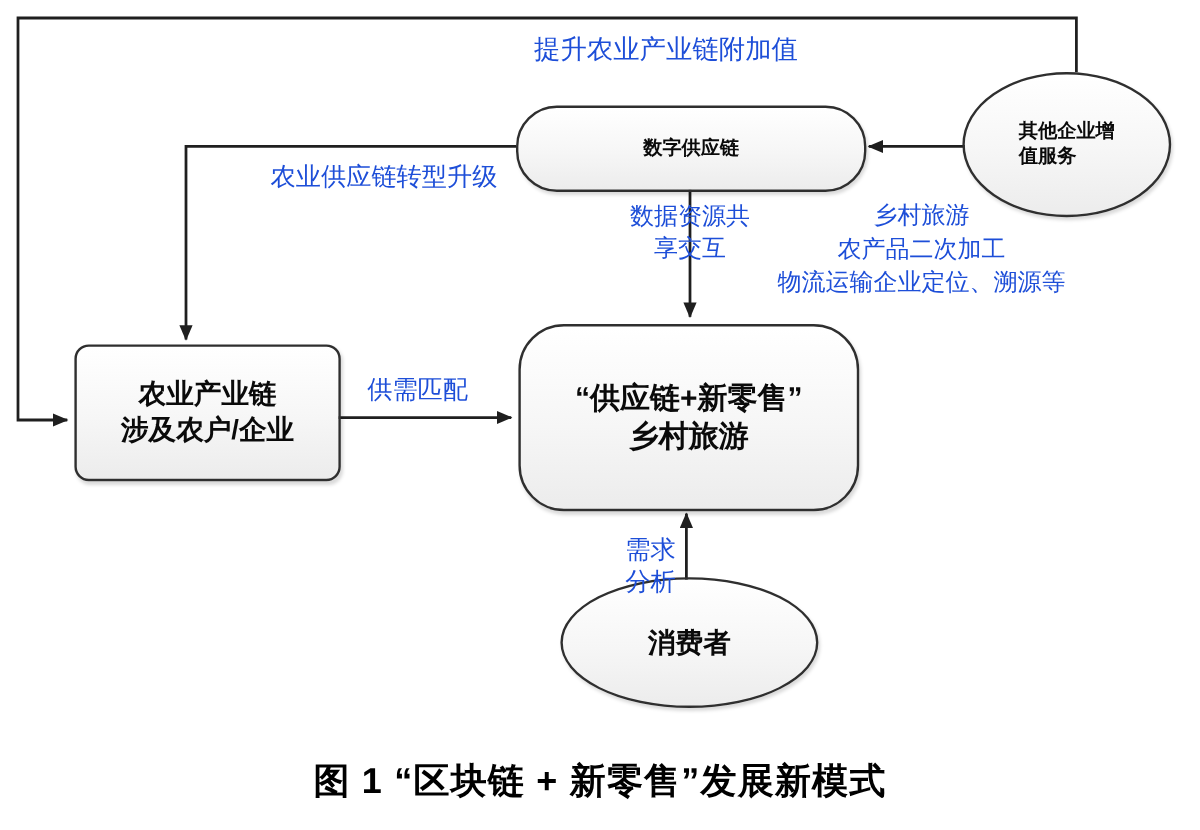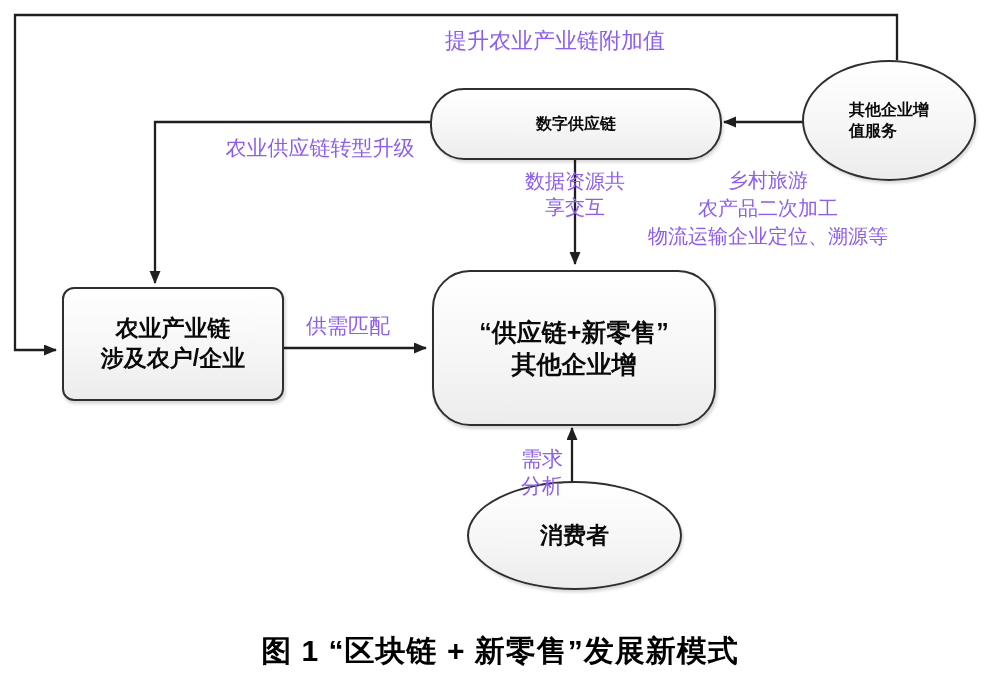"提升农业产业链附加值" .lbl { color: #8b5cf6 -> #1d4ed8 }
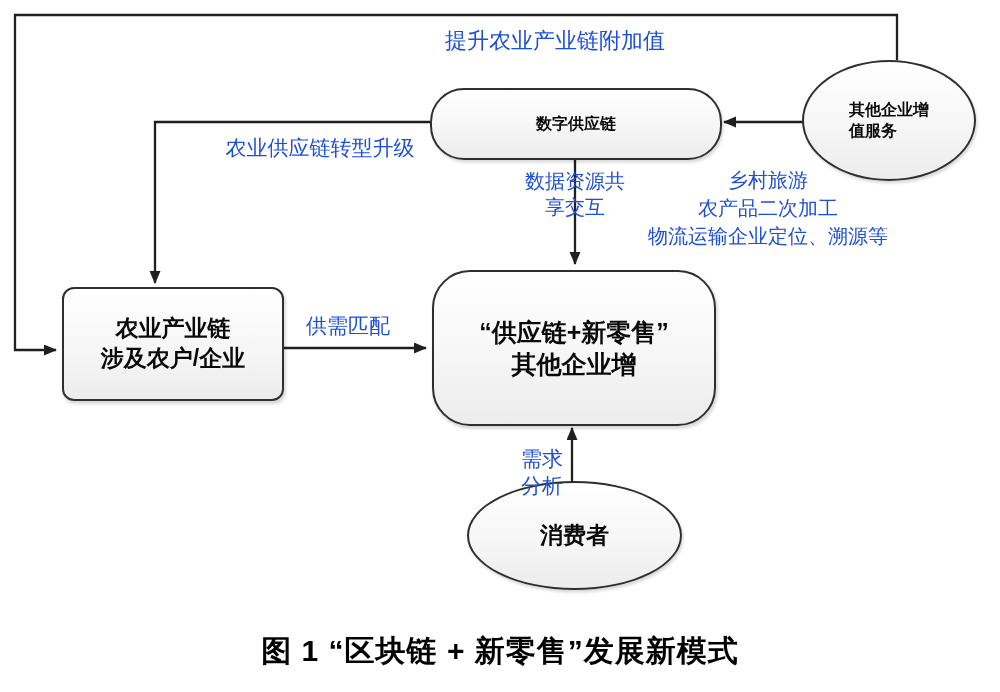"“供应链+新零售”" span.txt { text: 其他企业增 -> 乡村旅游 }
